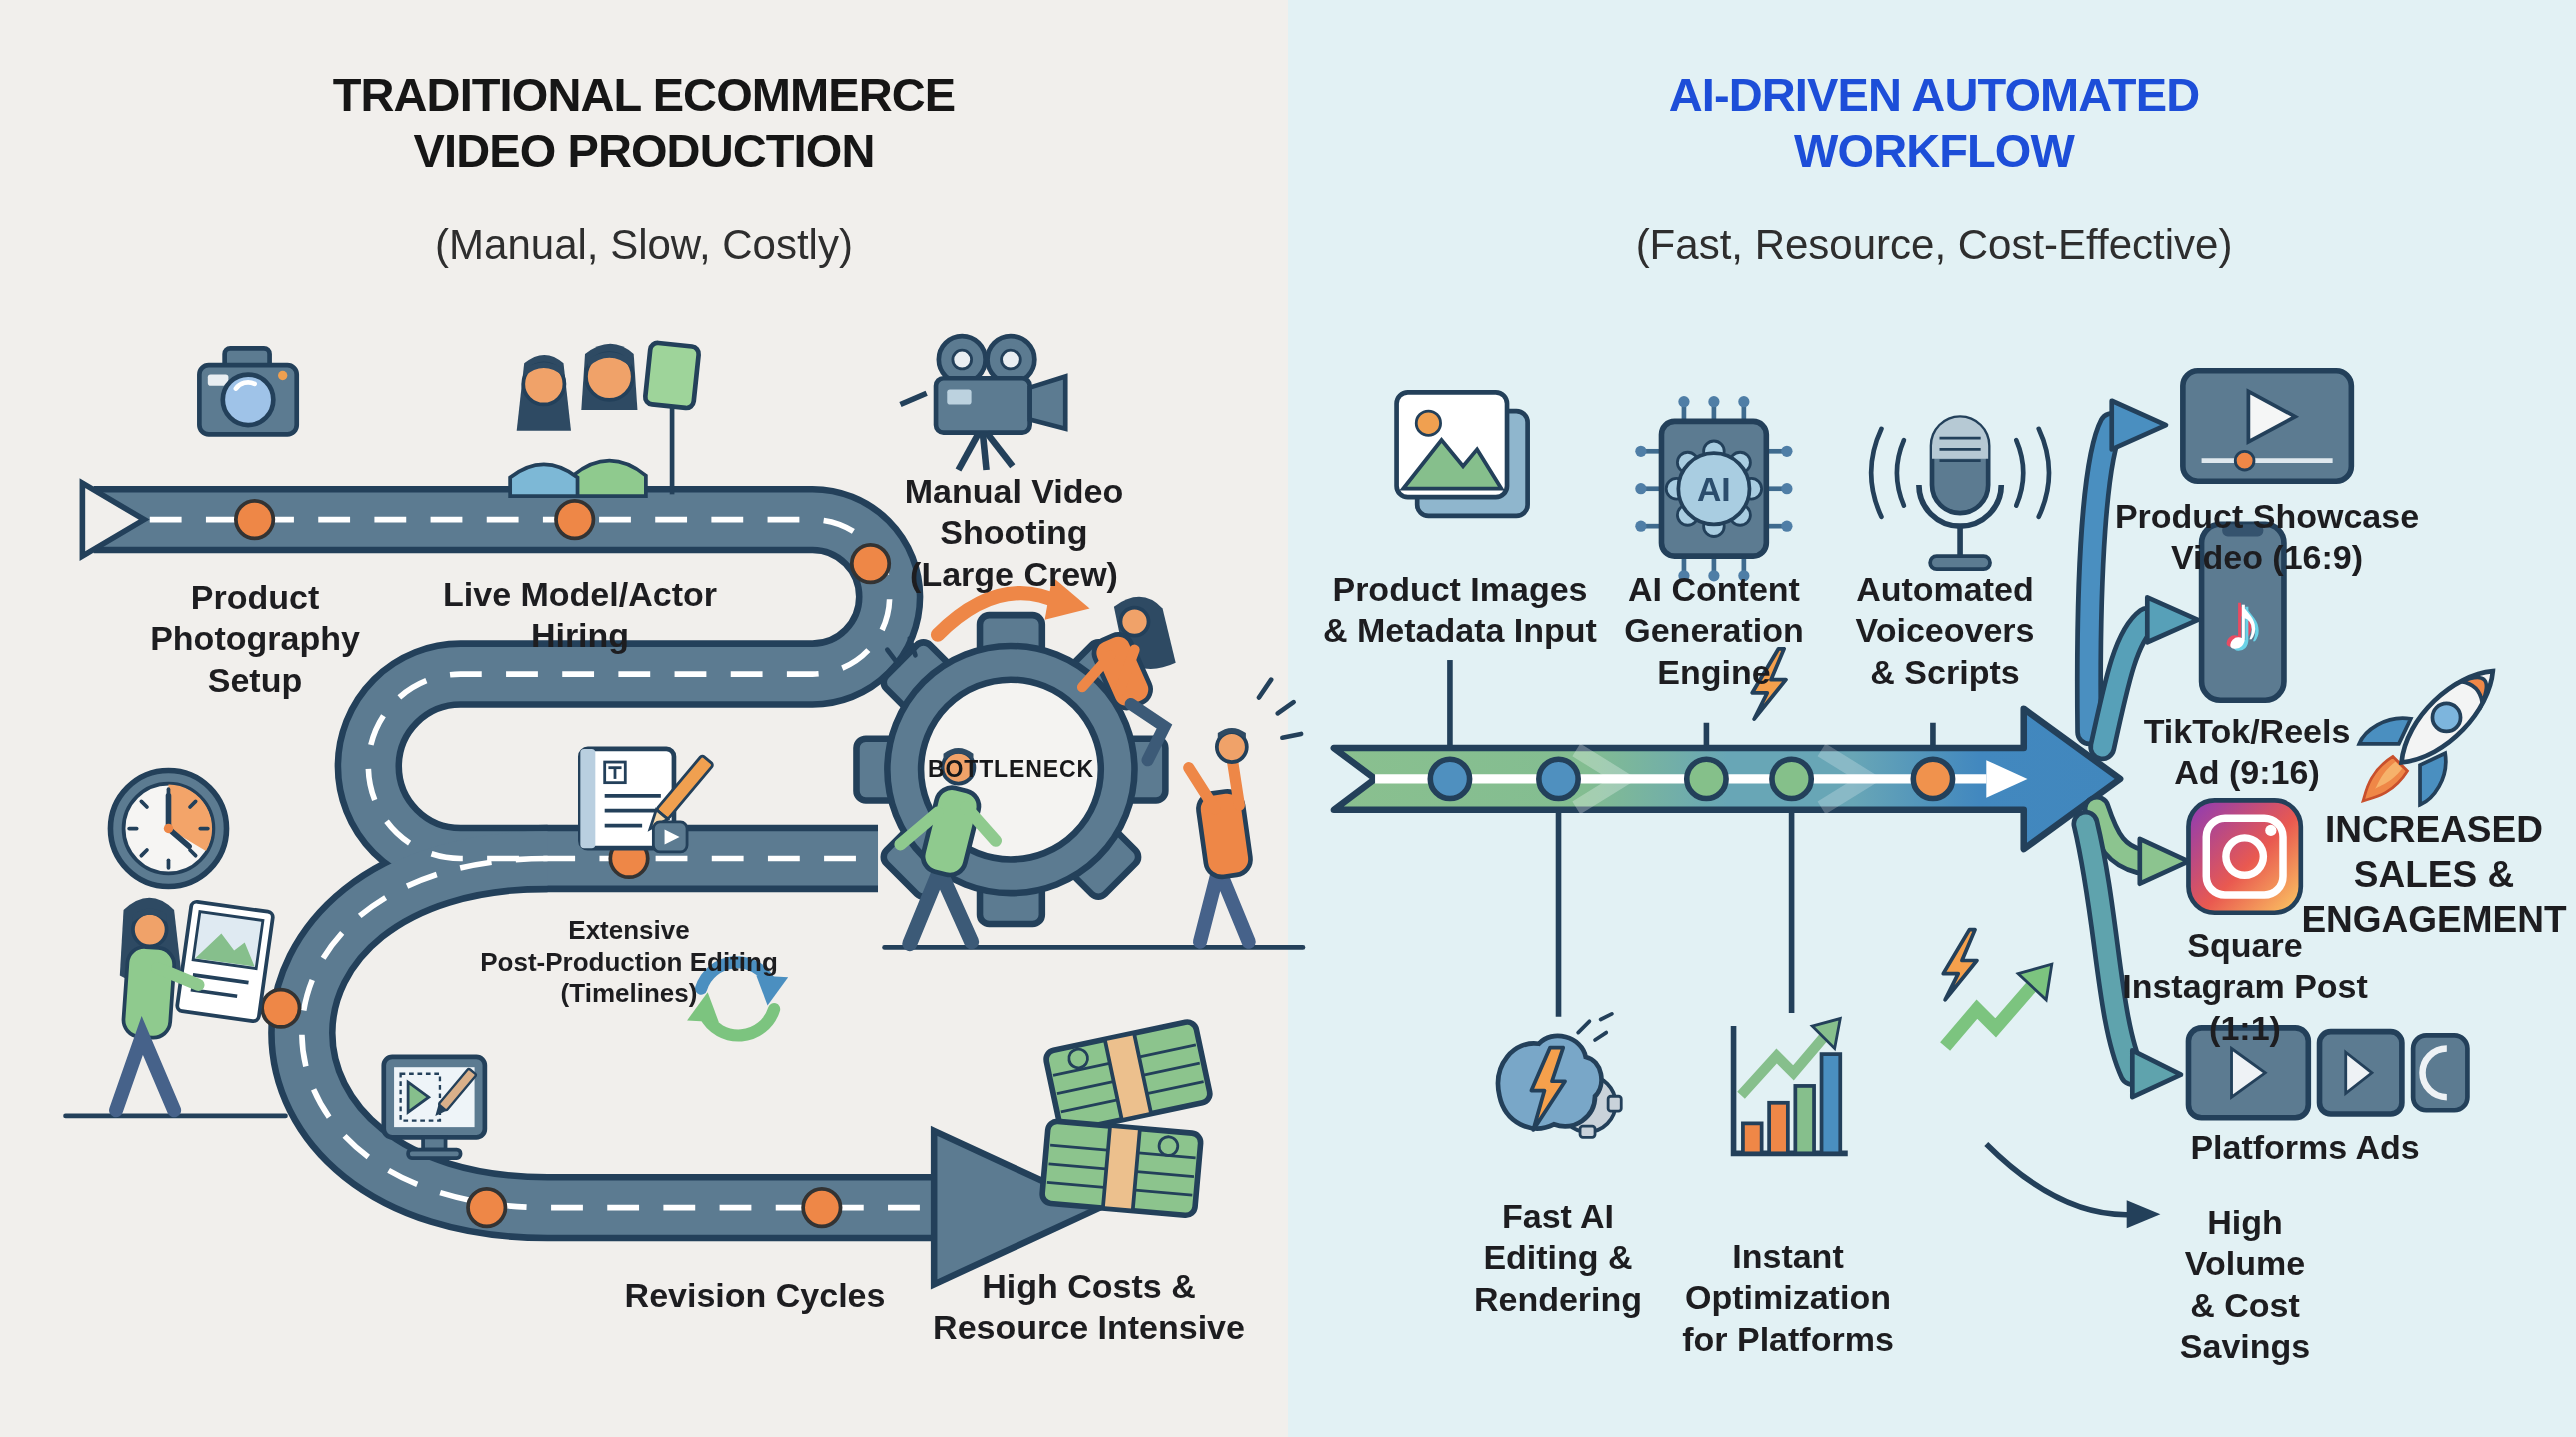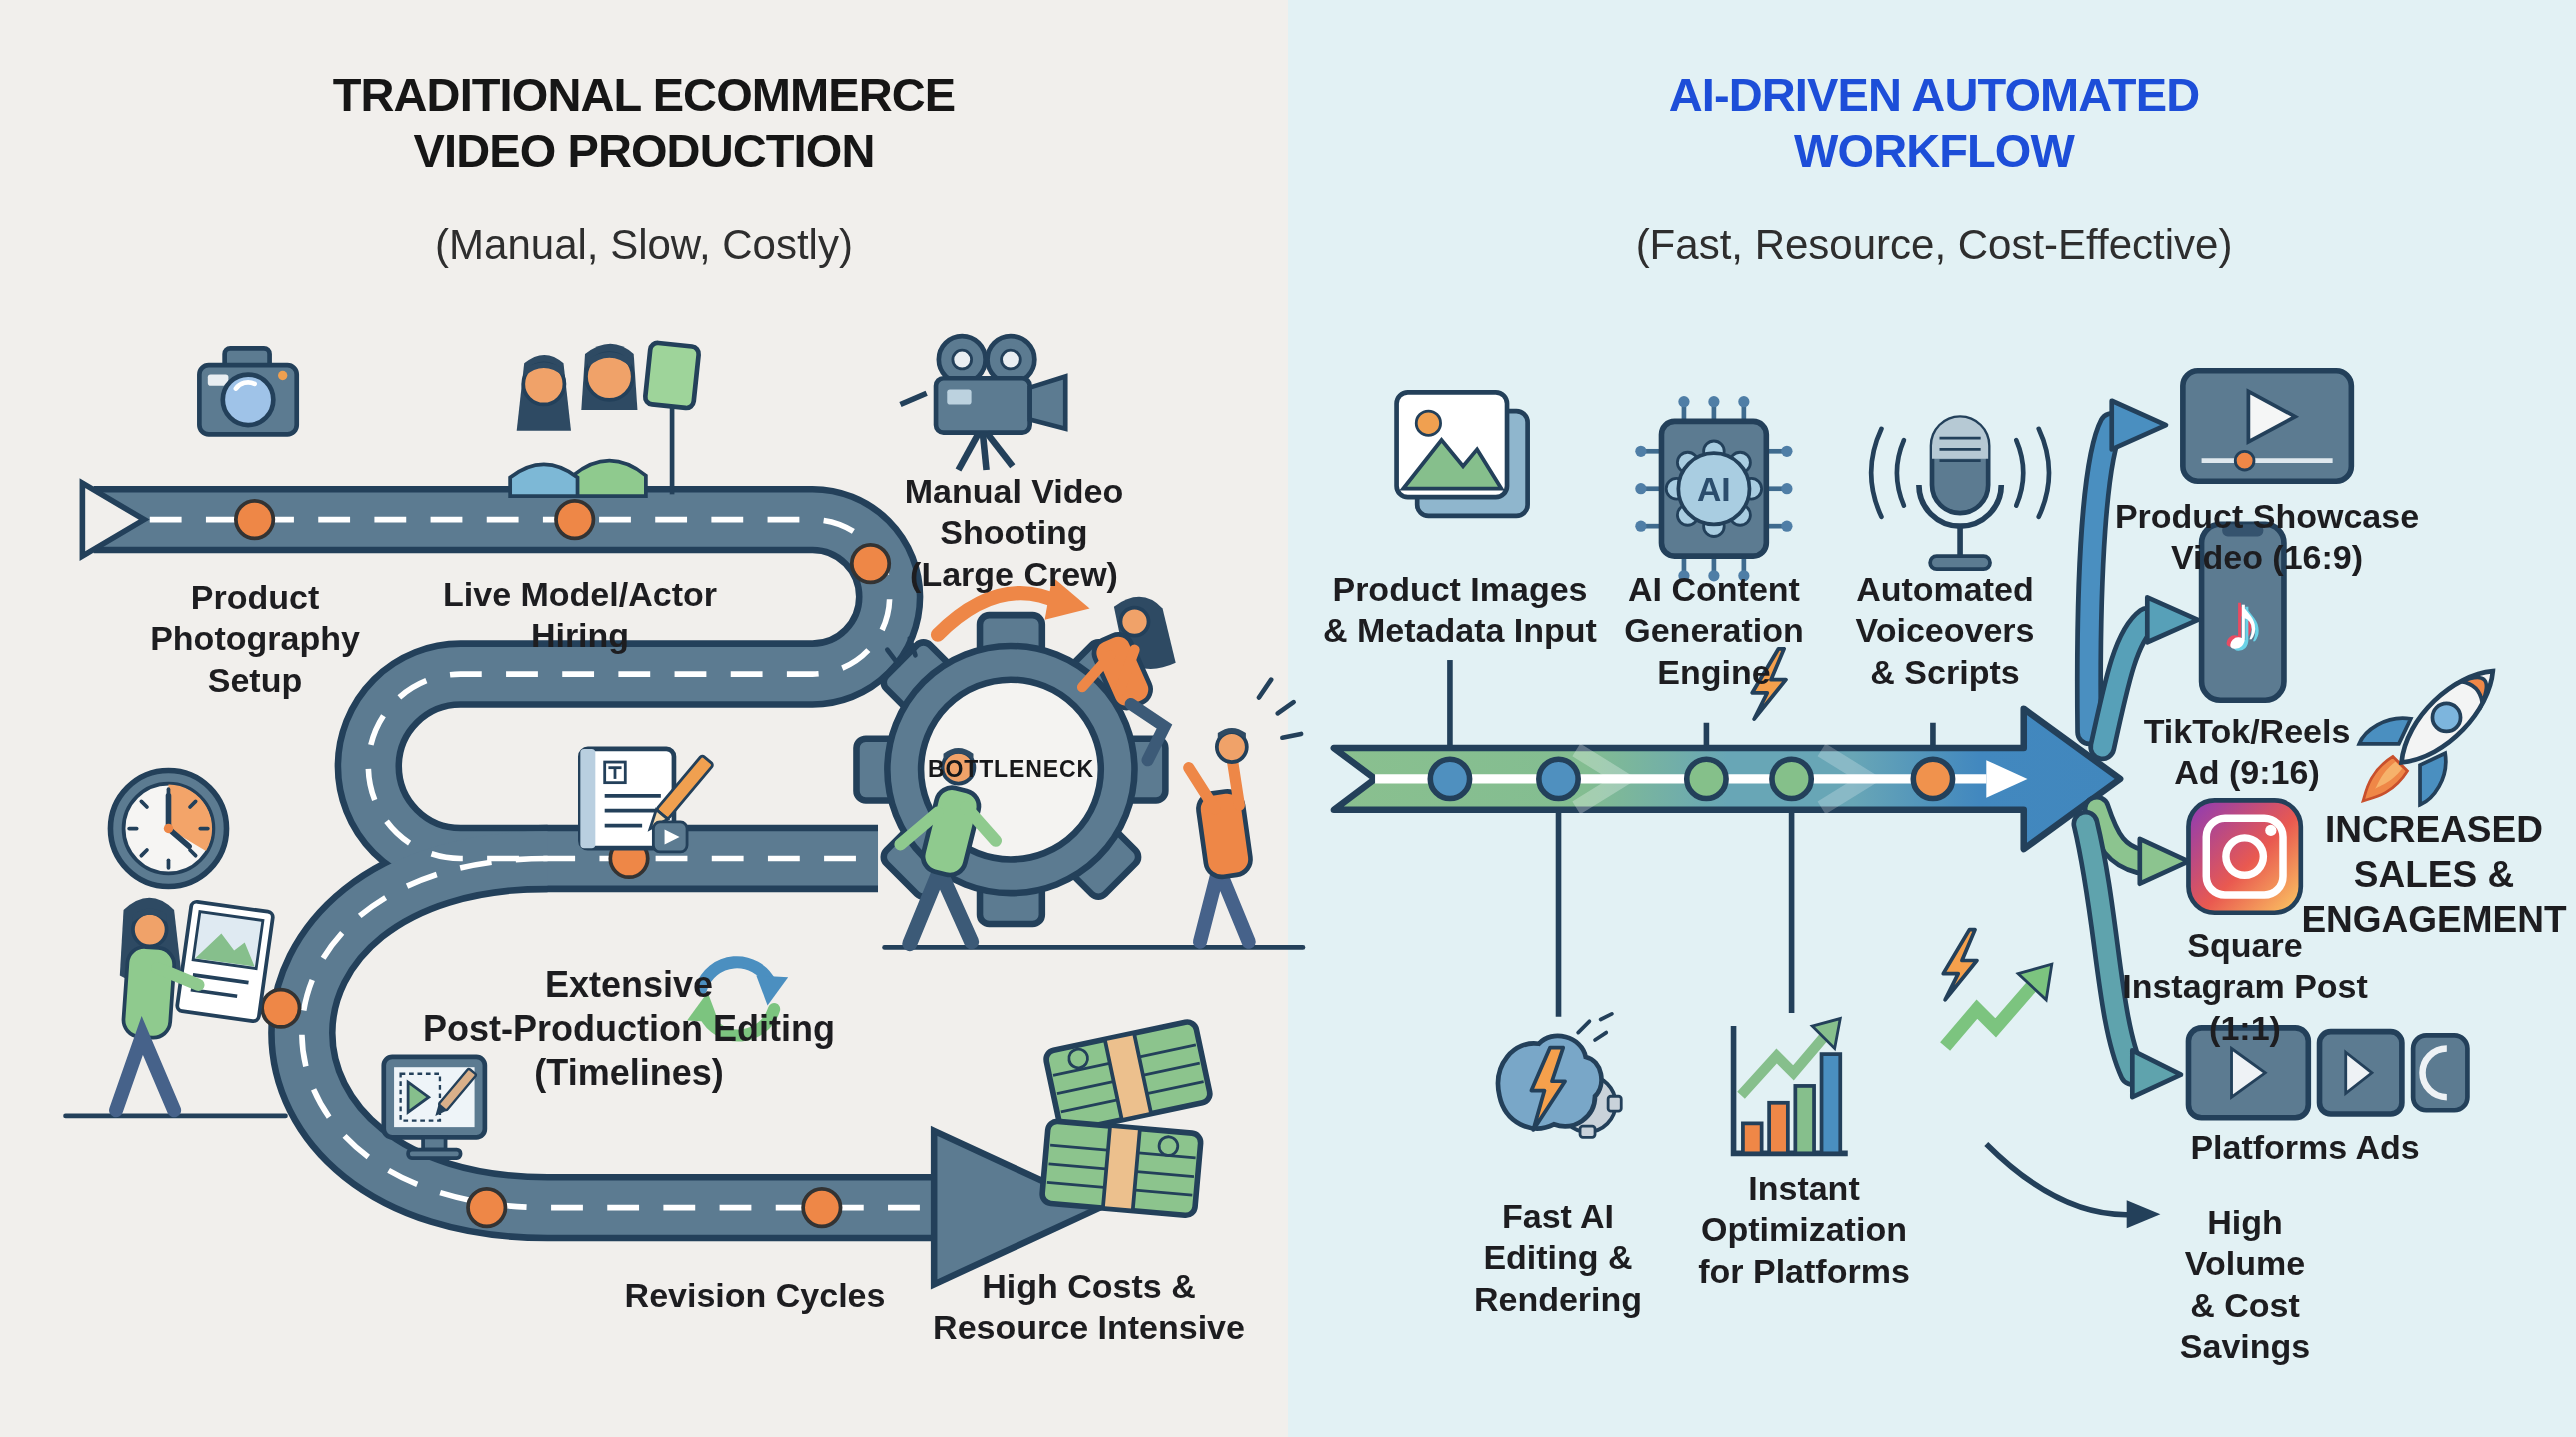"Extensive" .lbl-small { font-size: 36px -> 26px; margin-top: 48px -> none }
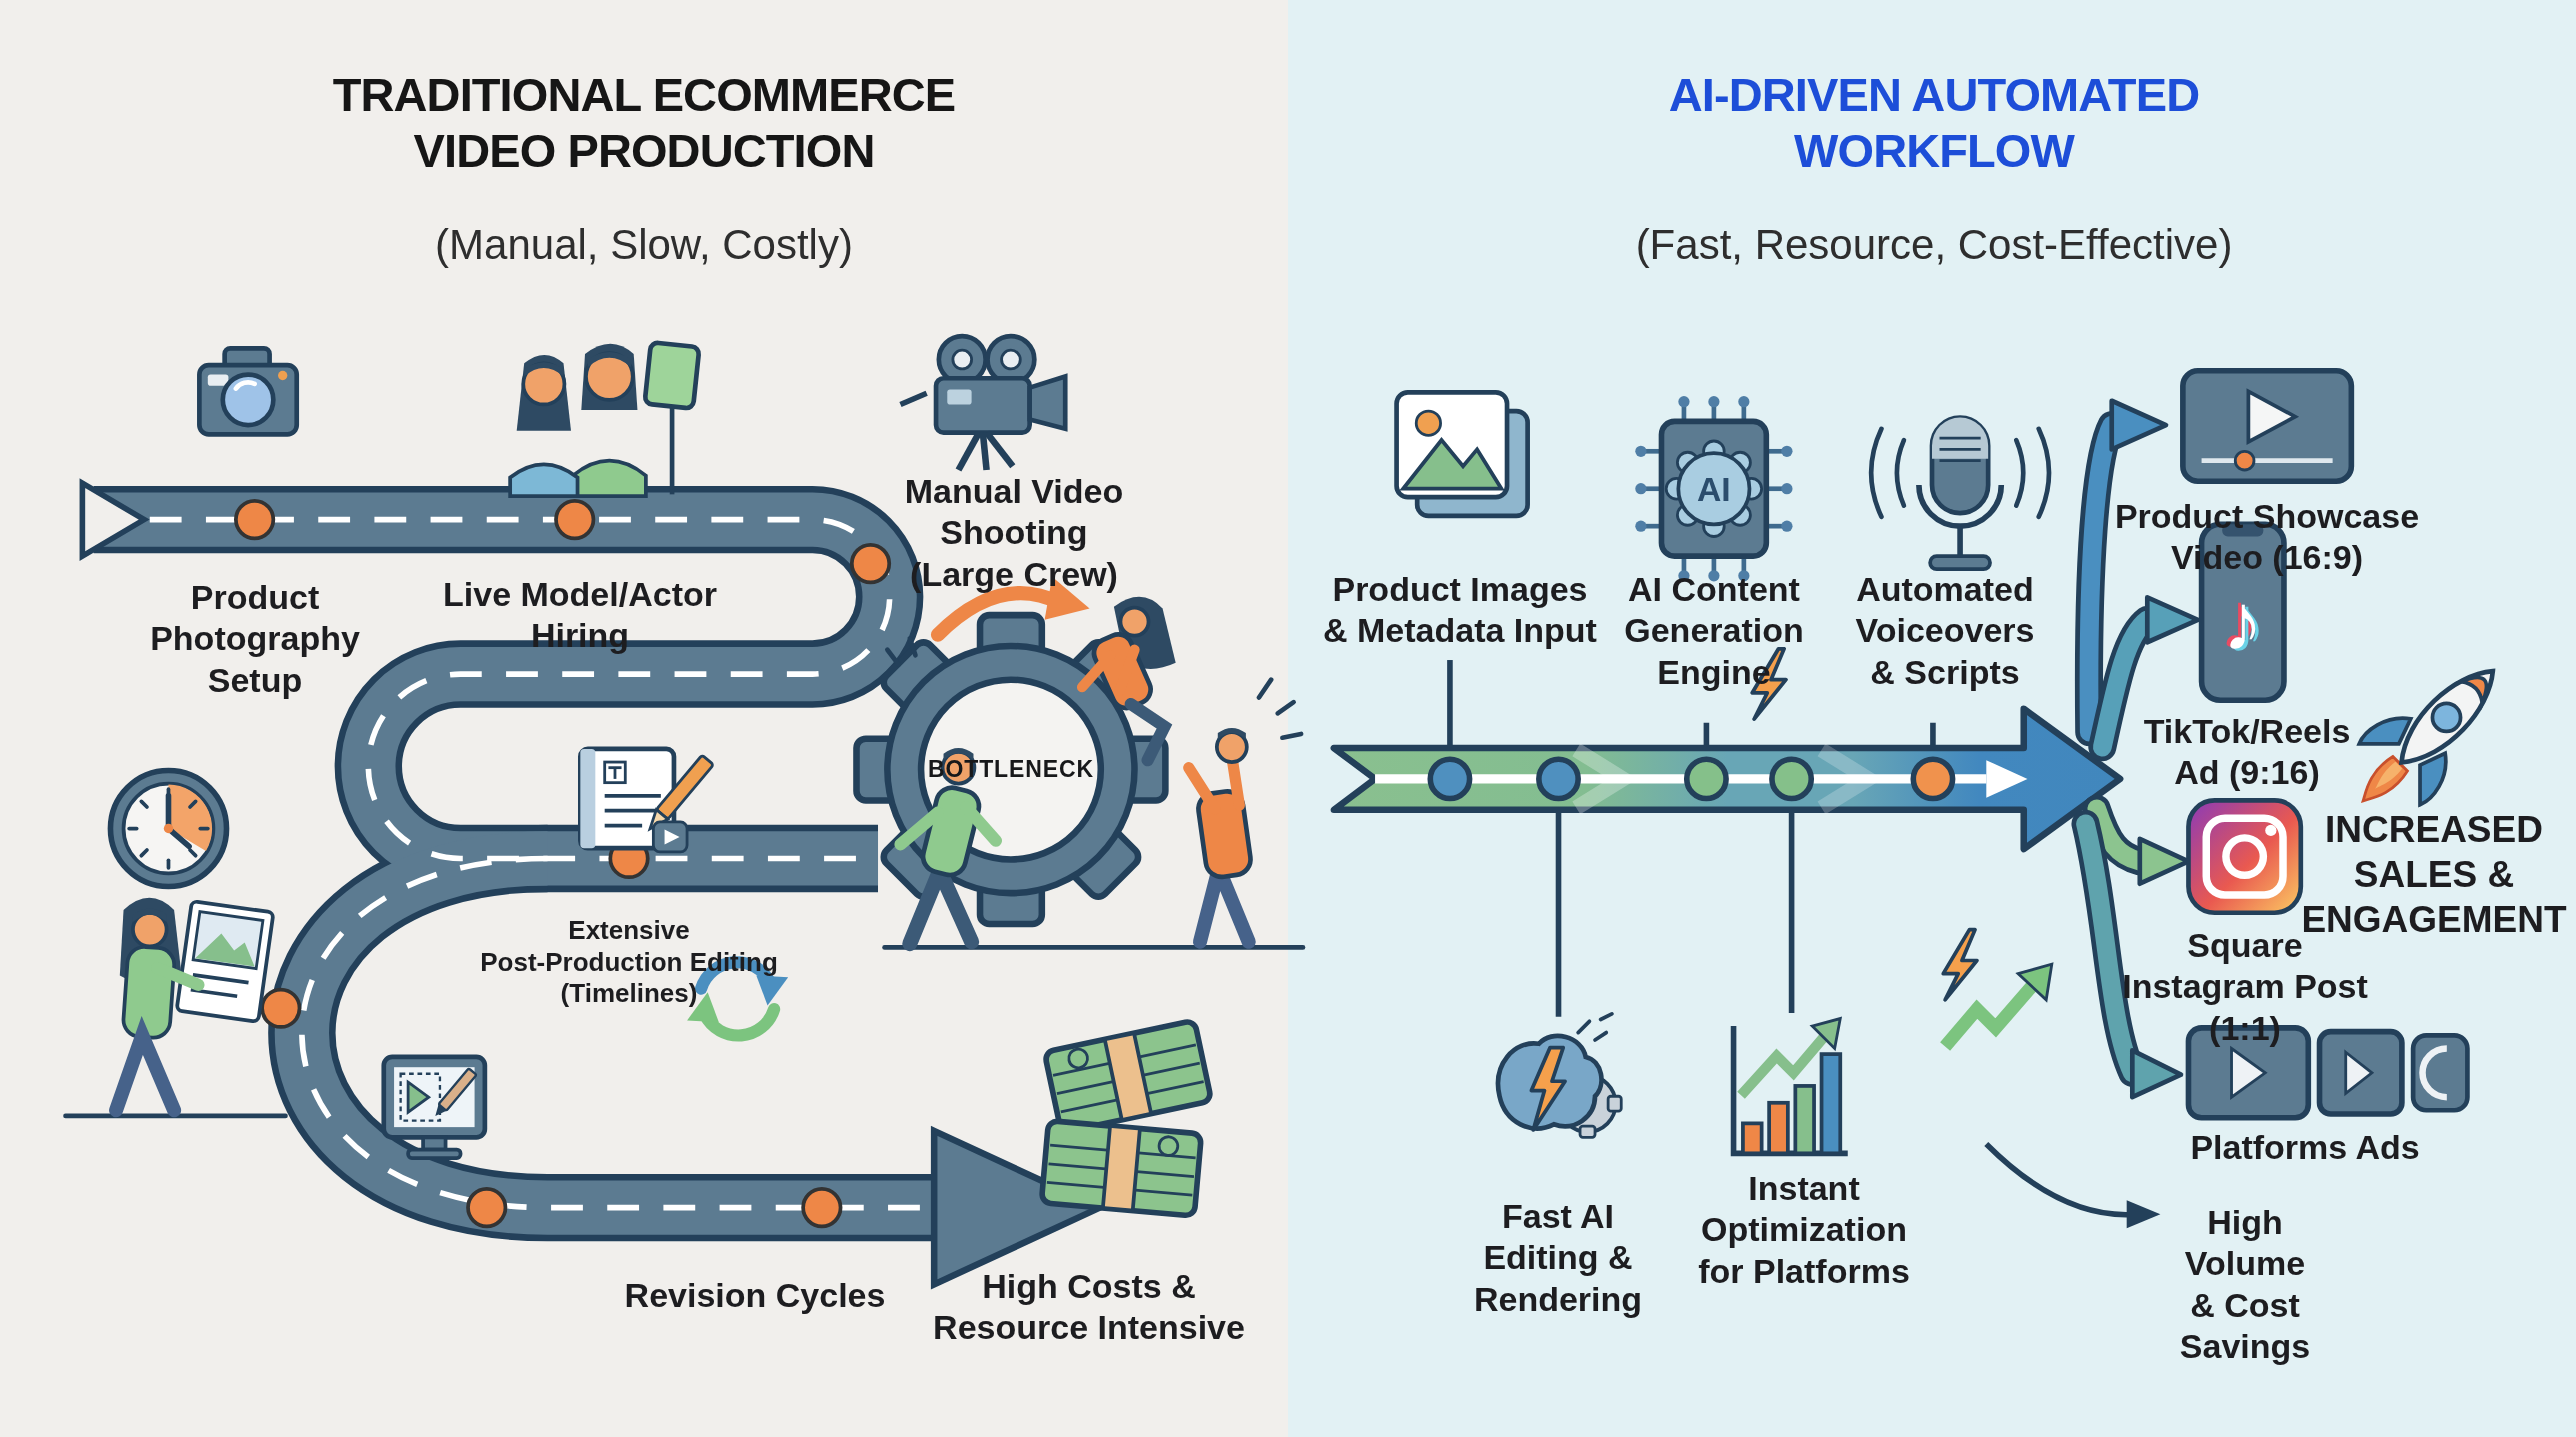"Instant" div.lbl { margin-left: 16px -> none; top: 1168px -> 1236px }
